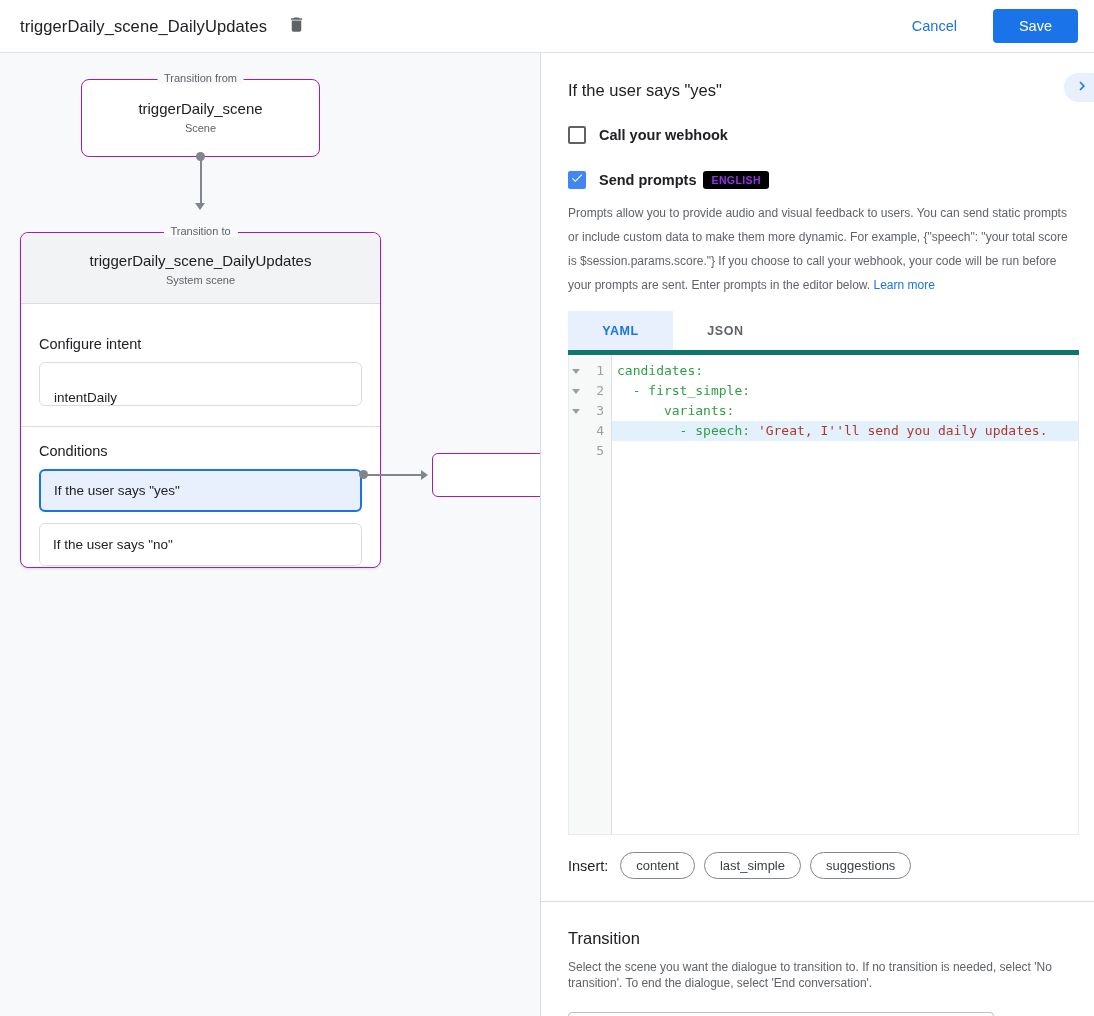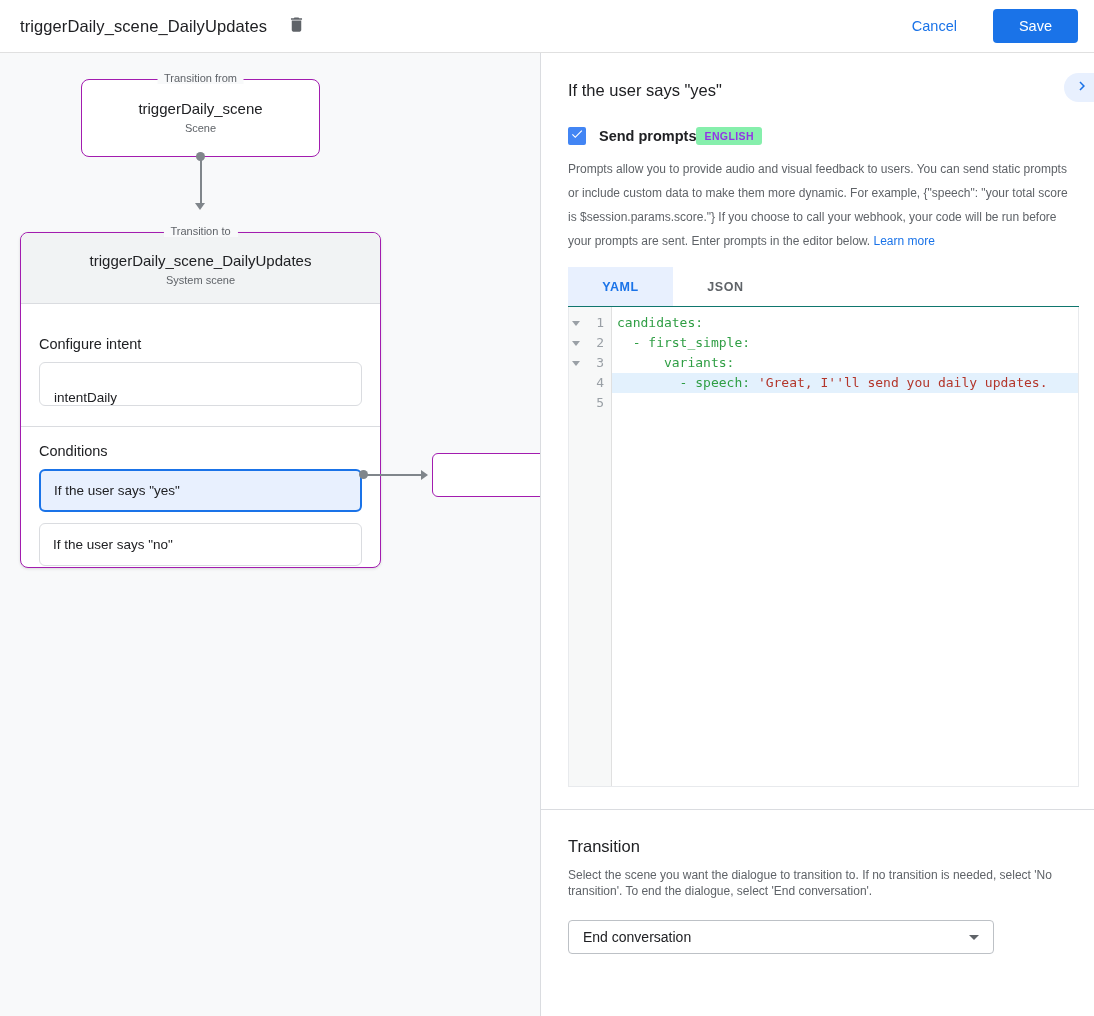"Call your webhook" div.check-row { html: none -> <div> <div></div> <span>Call your webhook</span> </div> }
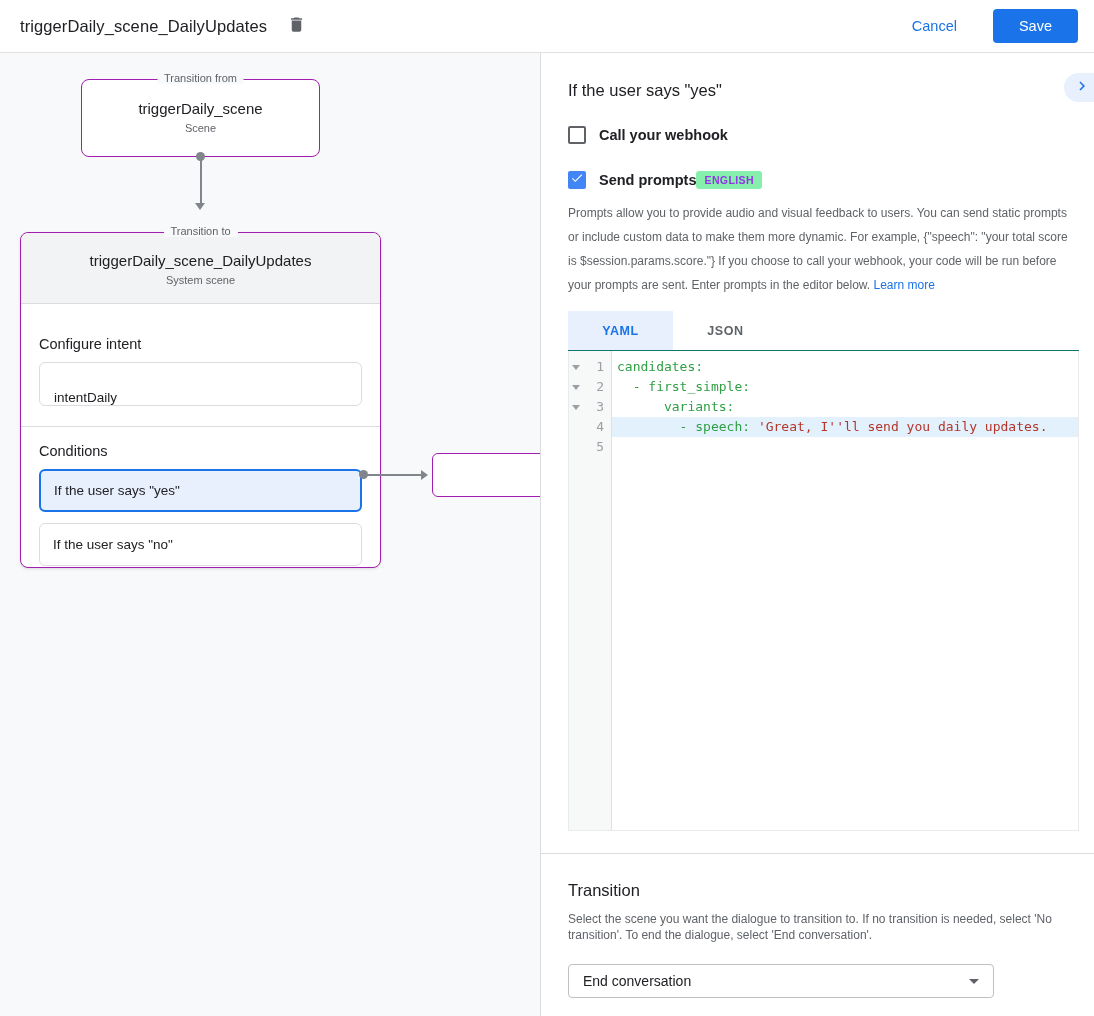"ENGLISH" .lang-badge { background: #86efac -> #000000; margin-left: 0 -> 7px }
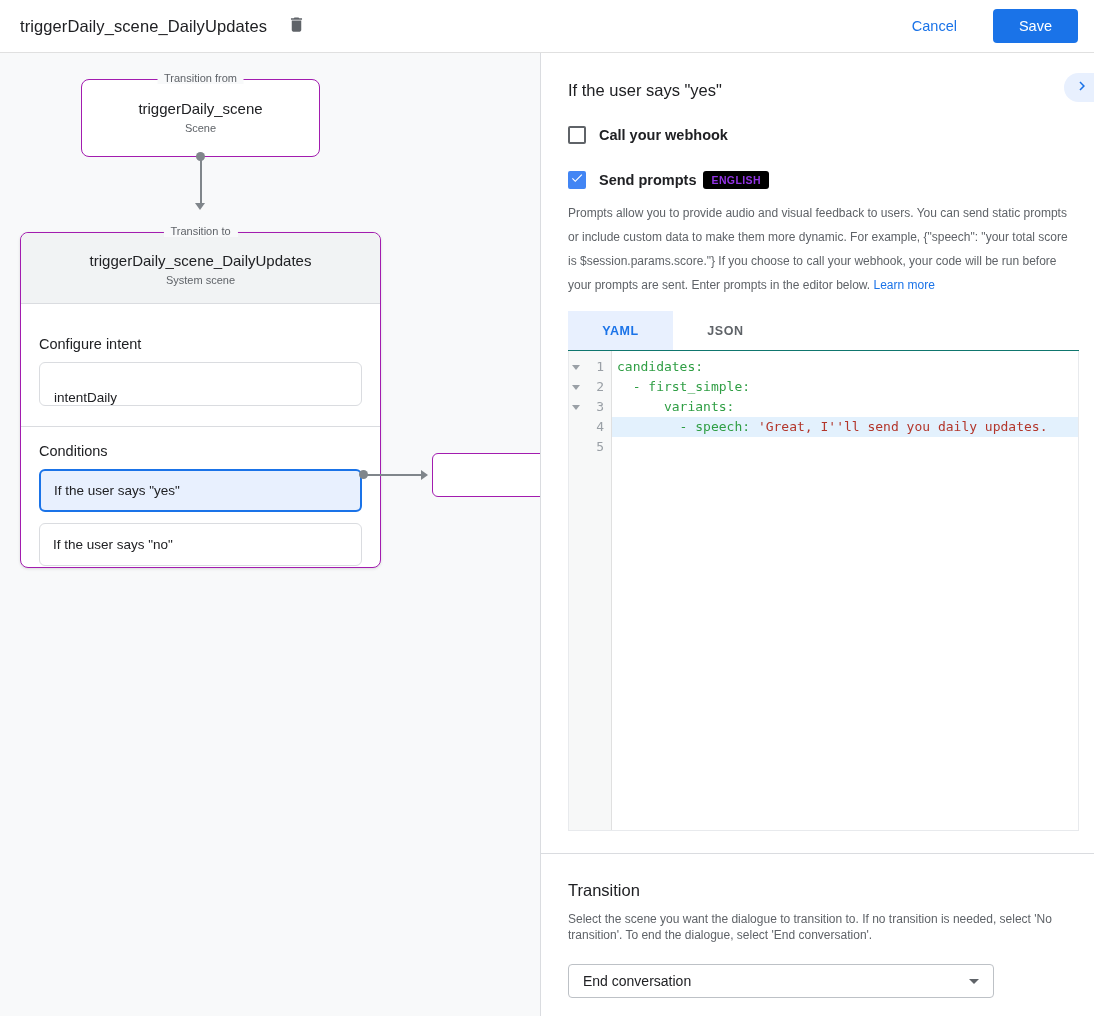"YAML" .tabs { border-bottom: 1px solid #0f766e -> 5px solid #0f766e }
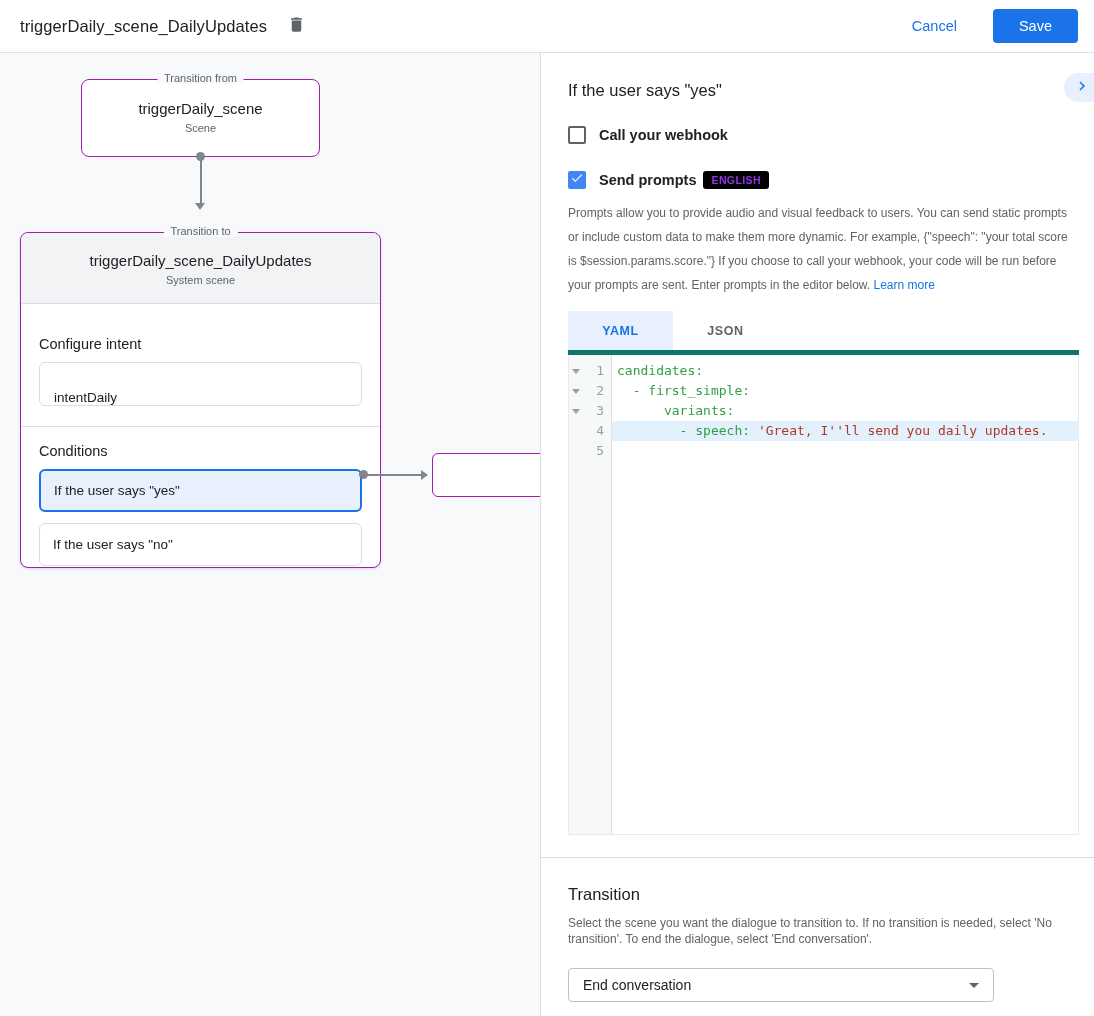"Insert:" div.insert-row { html: none -> <div> <span>Insert:</span> <button>content</button> <button>last_simple</button> <button>suggestions</button> </div> }
